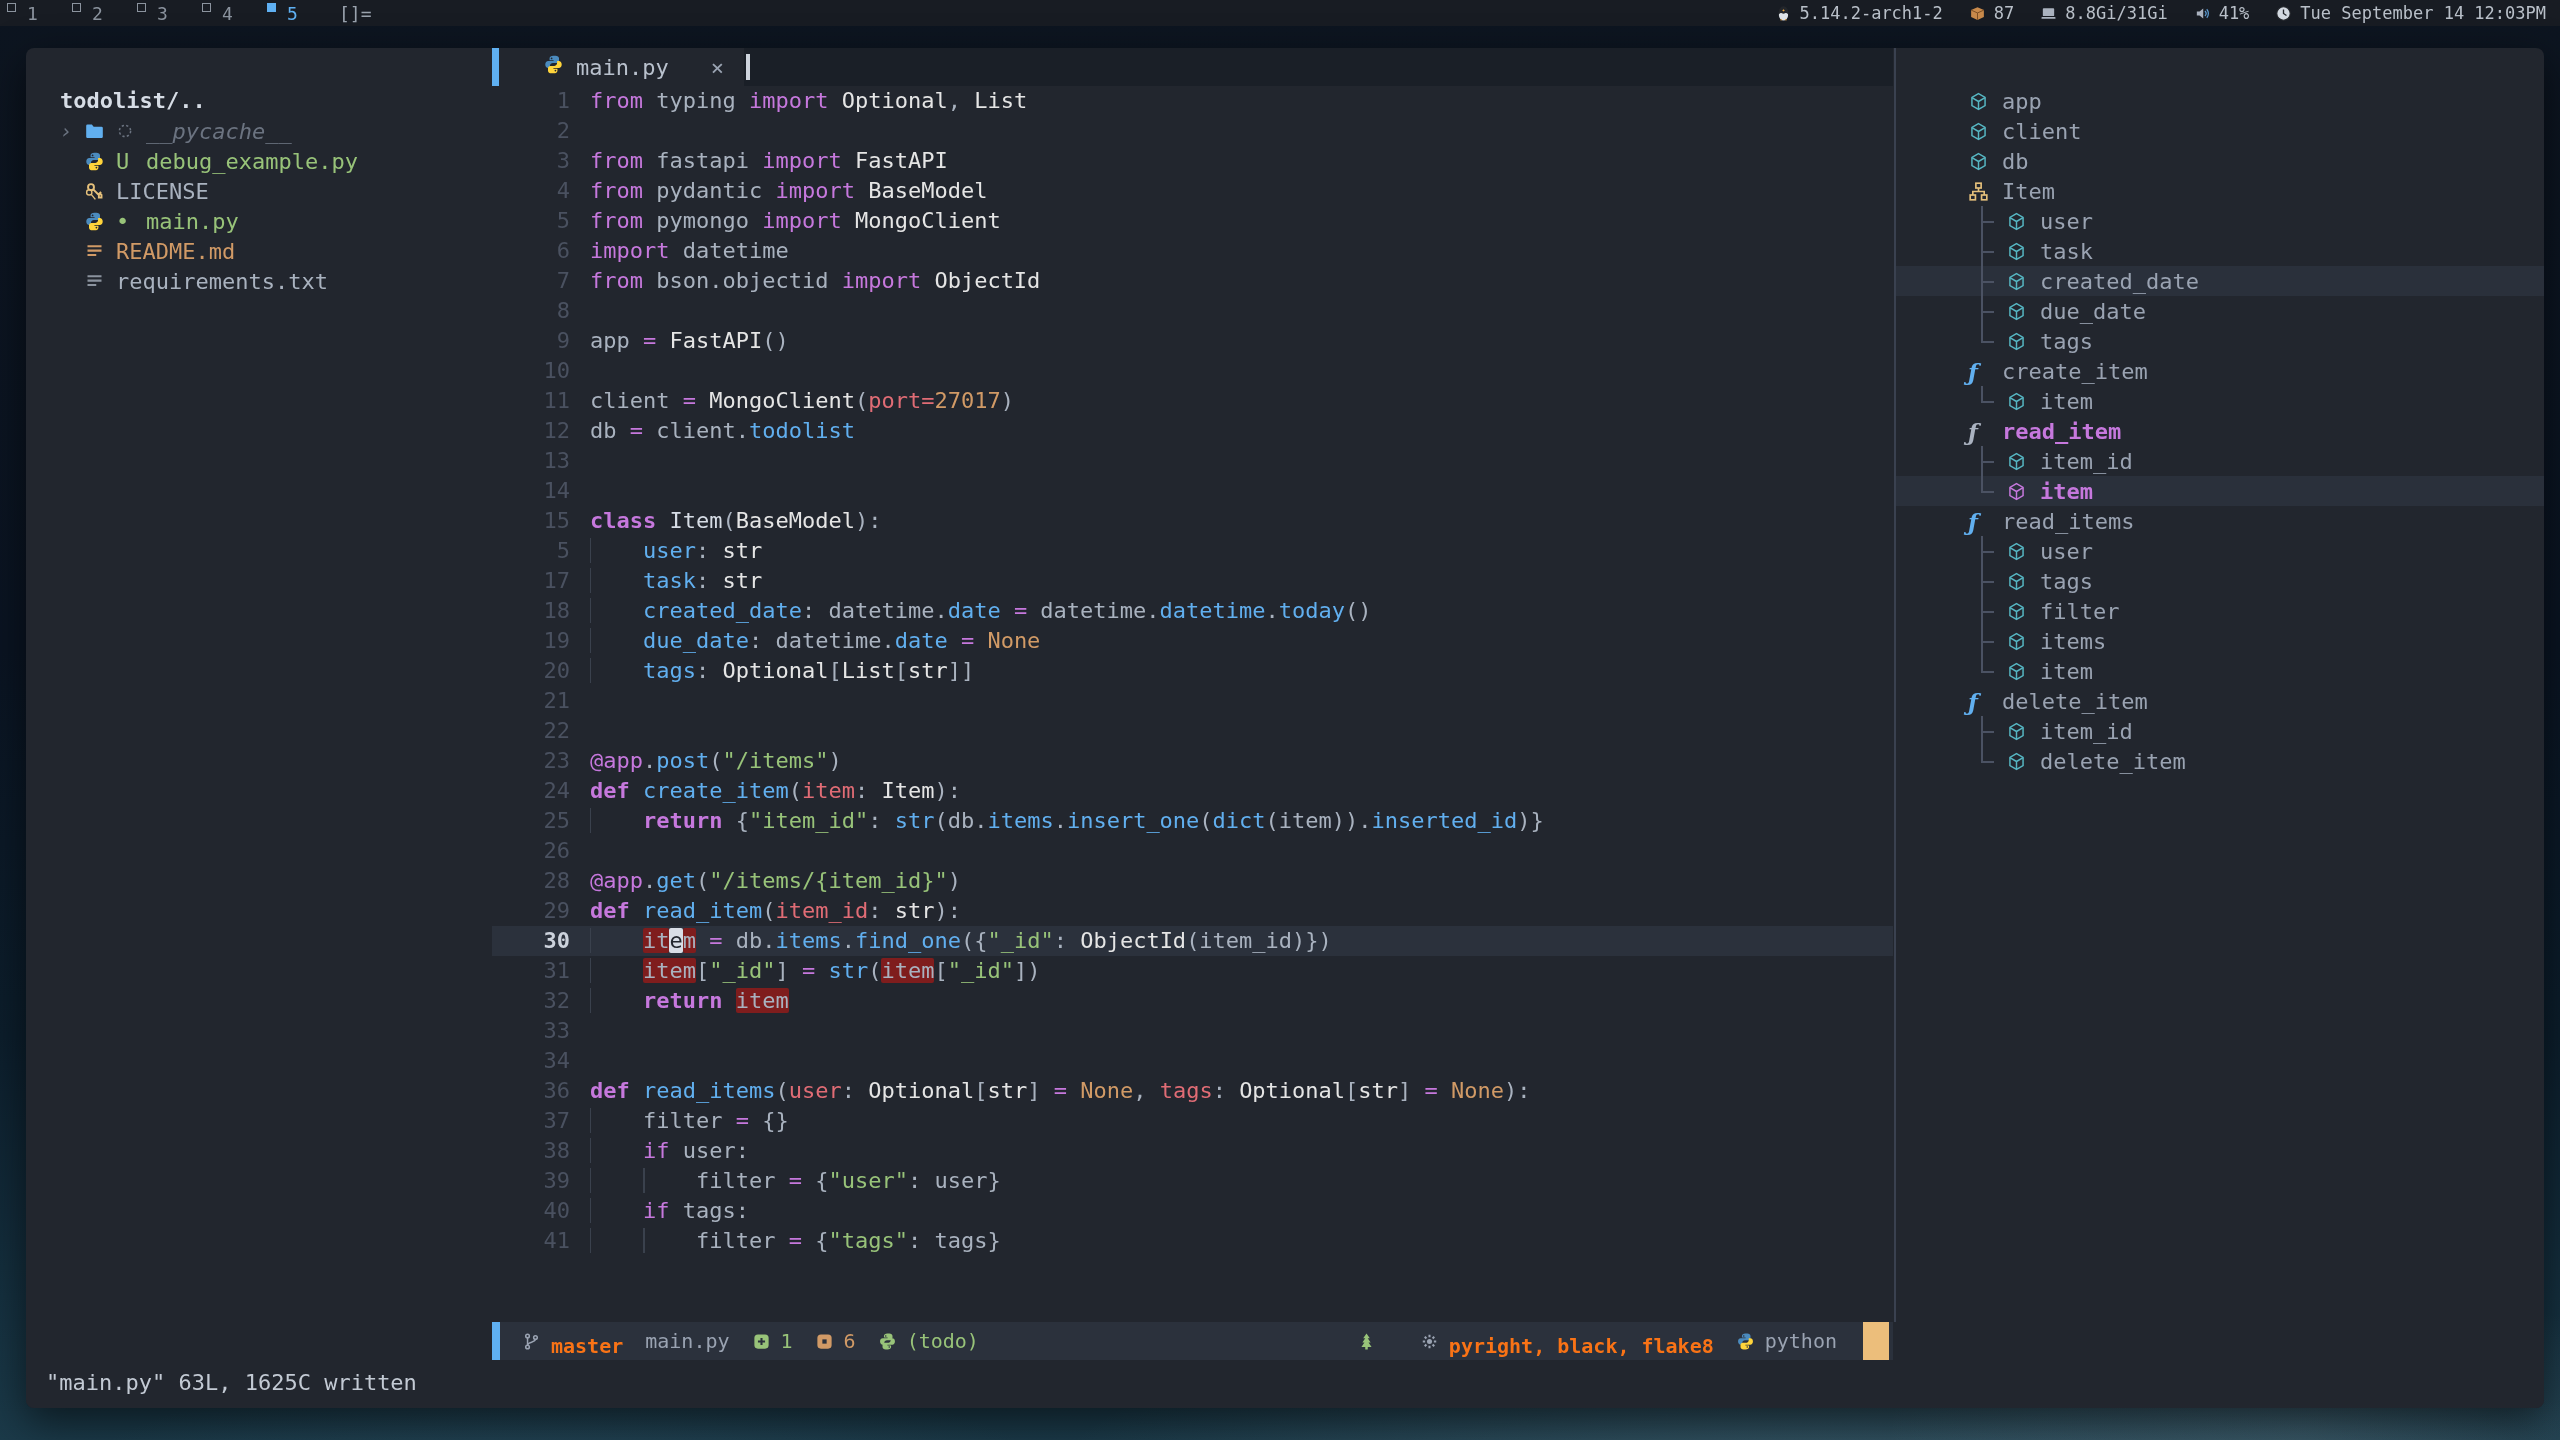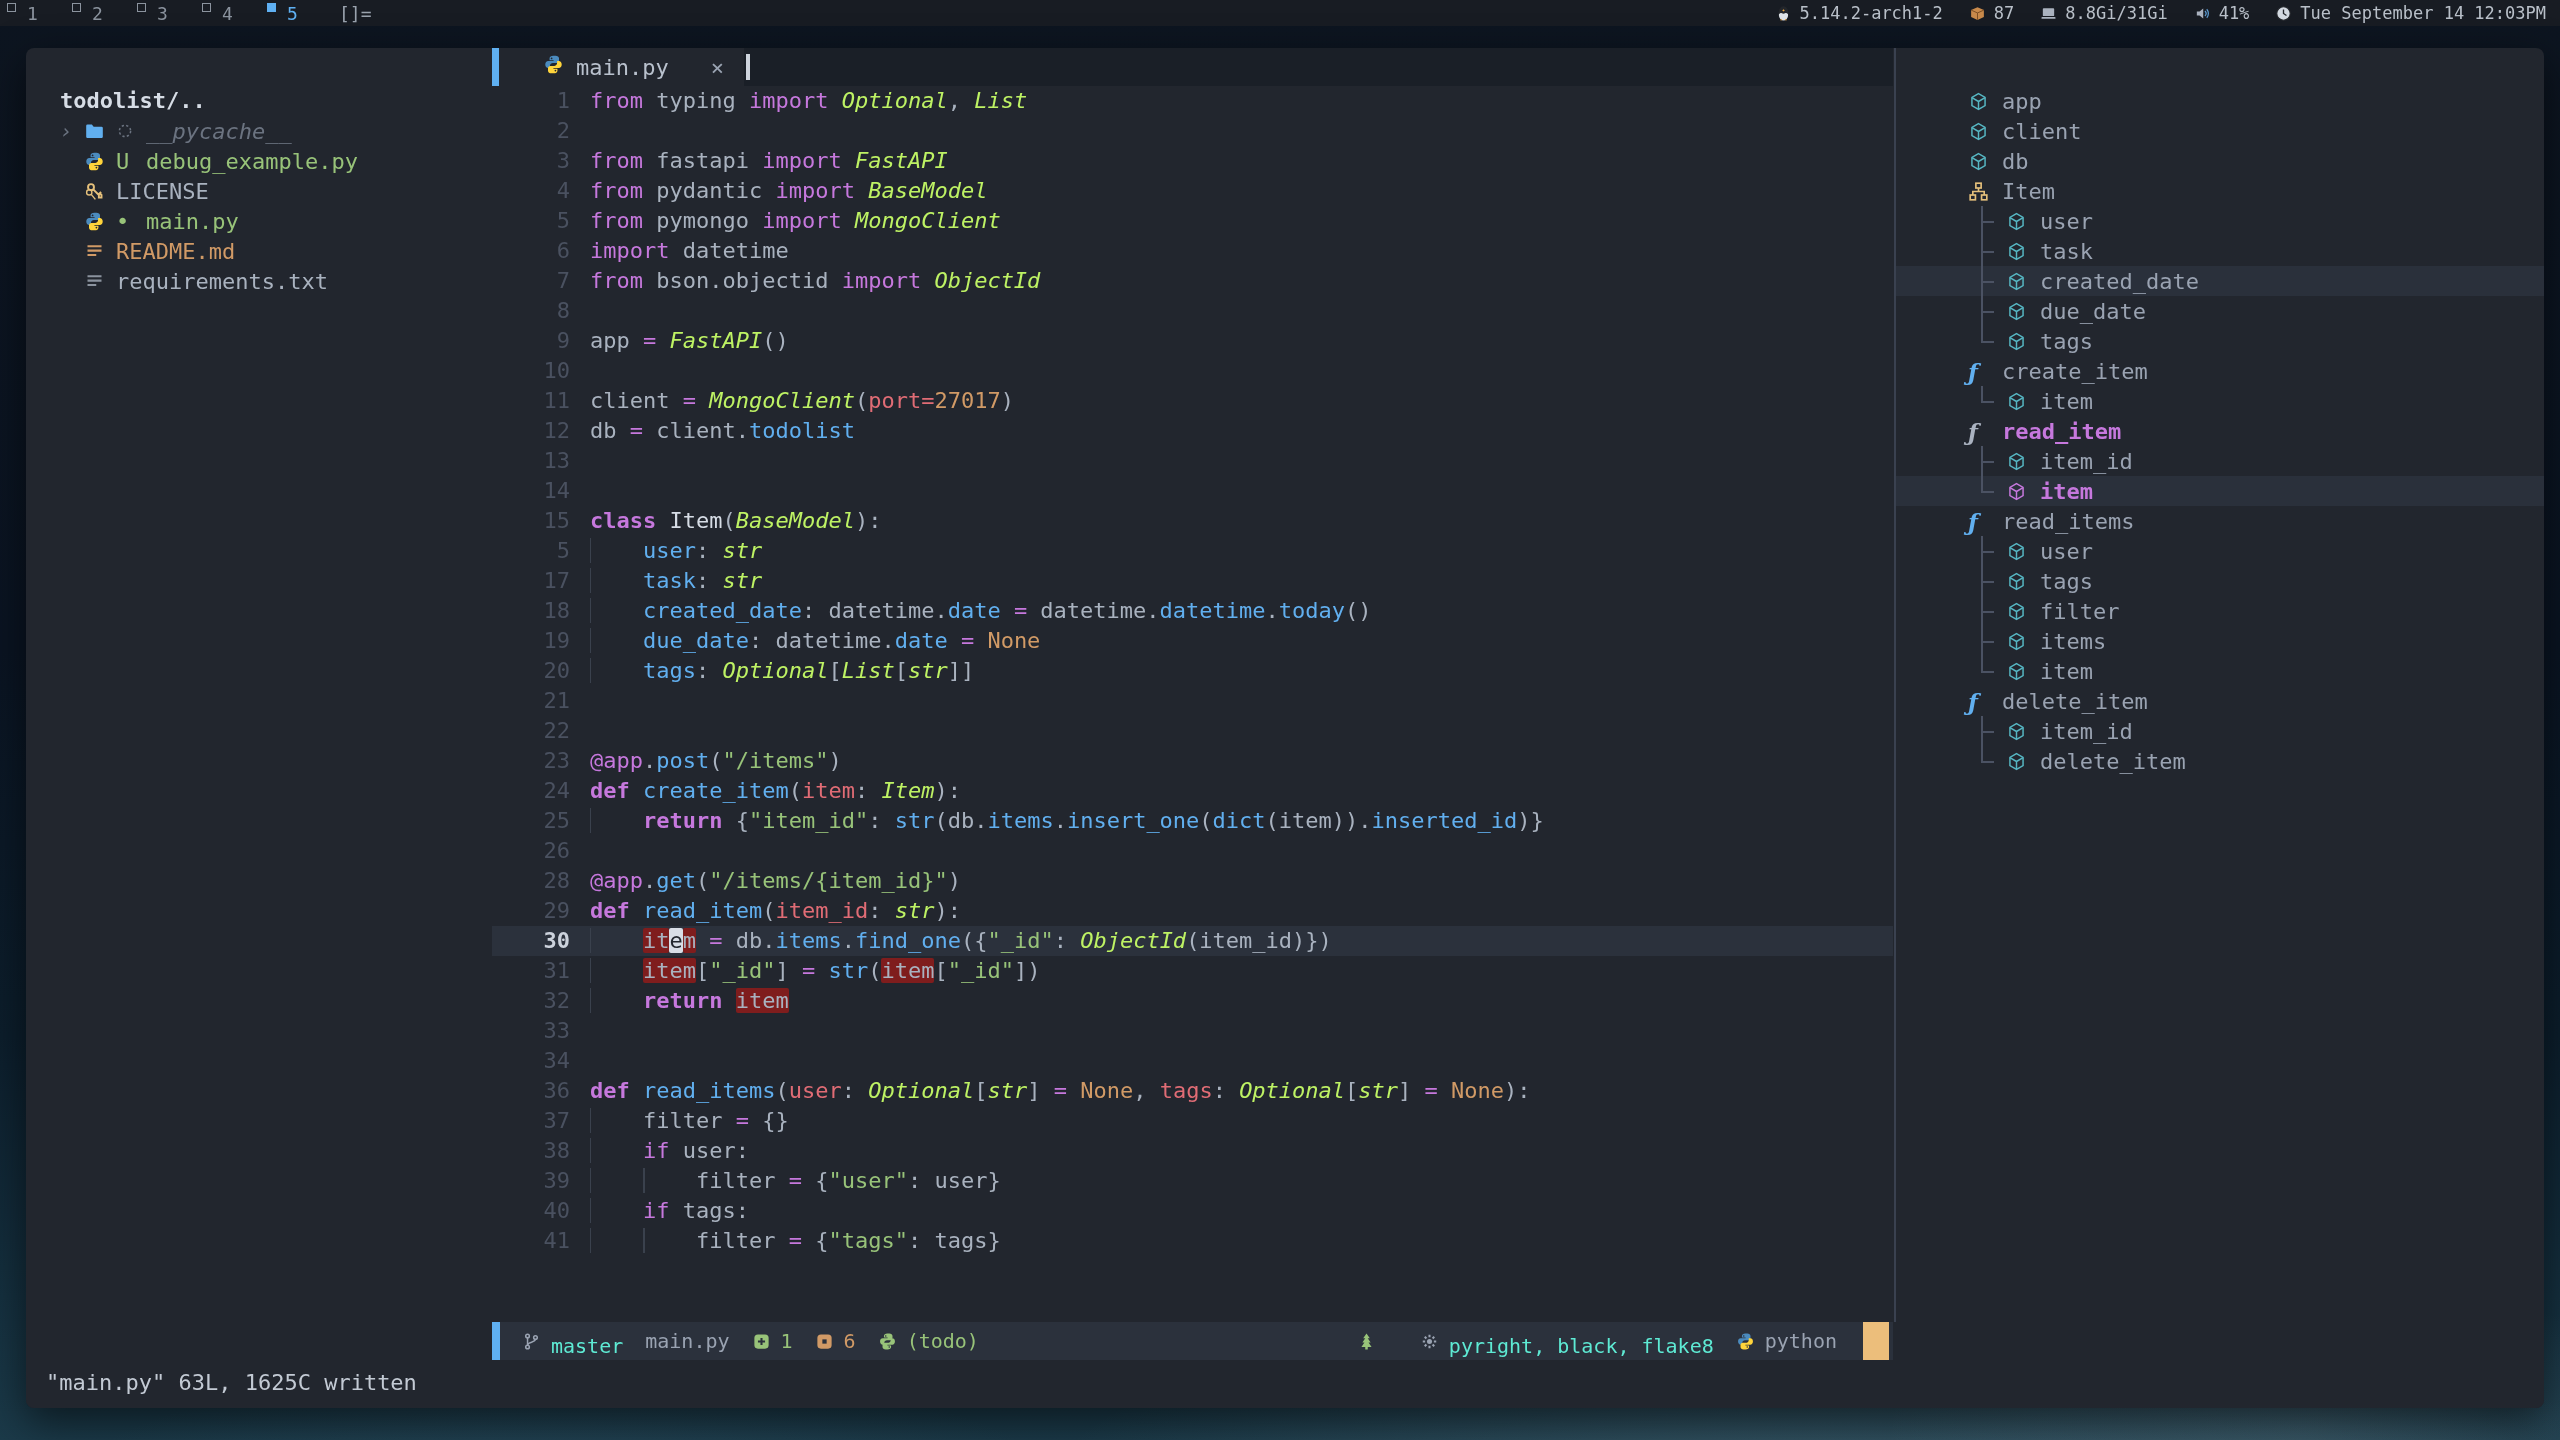"Optional" .tk-ty { color: #bef264 -> #e5e5e5; font-style: italic -> none }
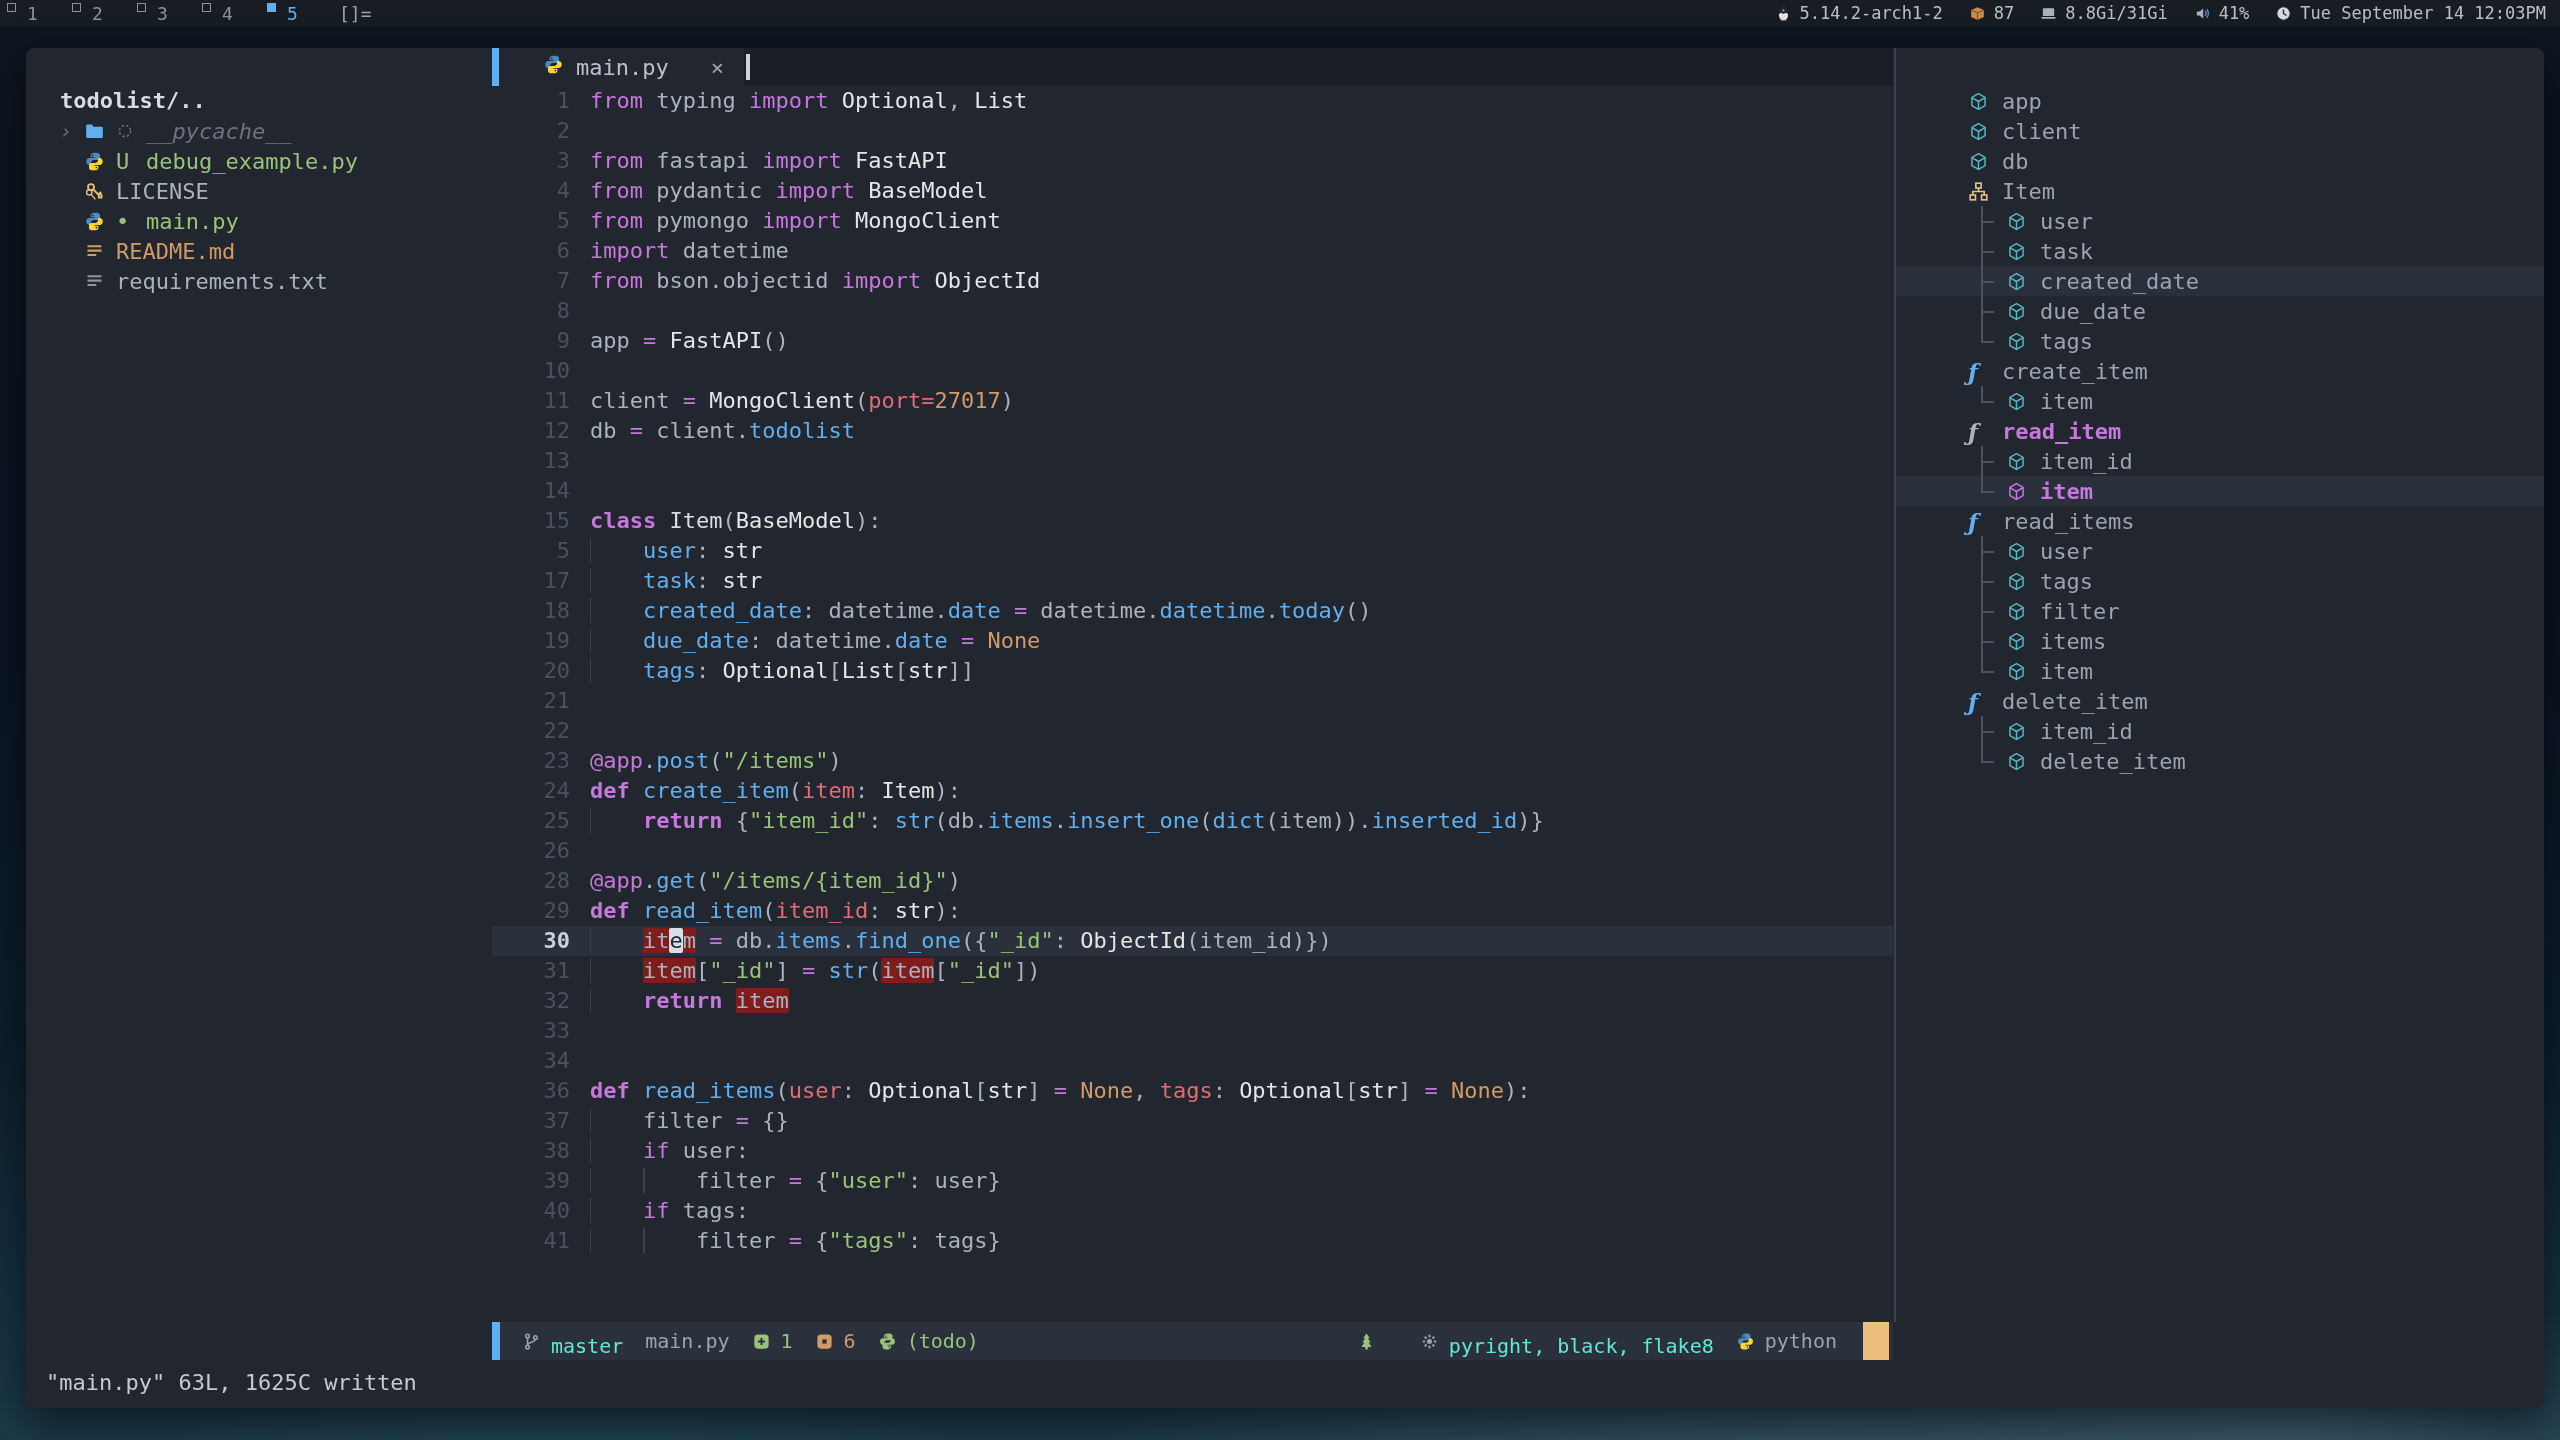"master" .sl-bold { color: #5eead4 -> #f97316; font-weight: normal -> bold }
